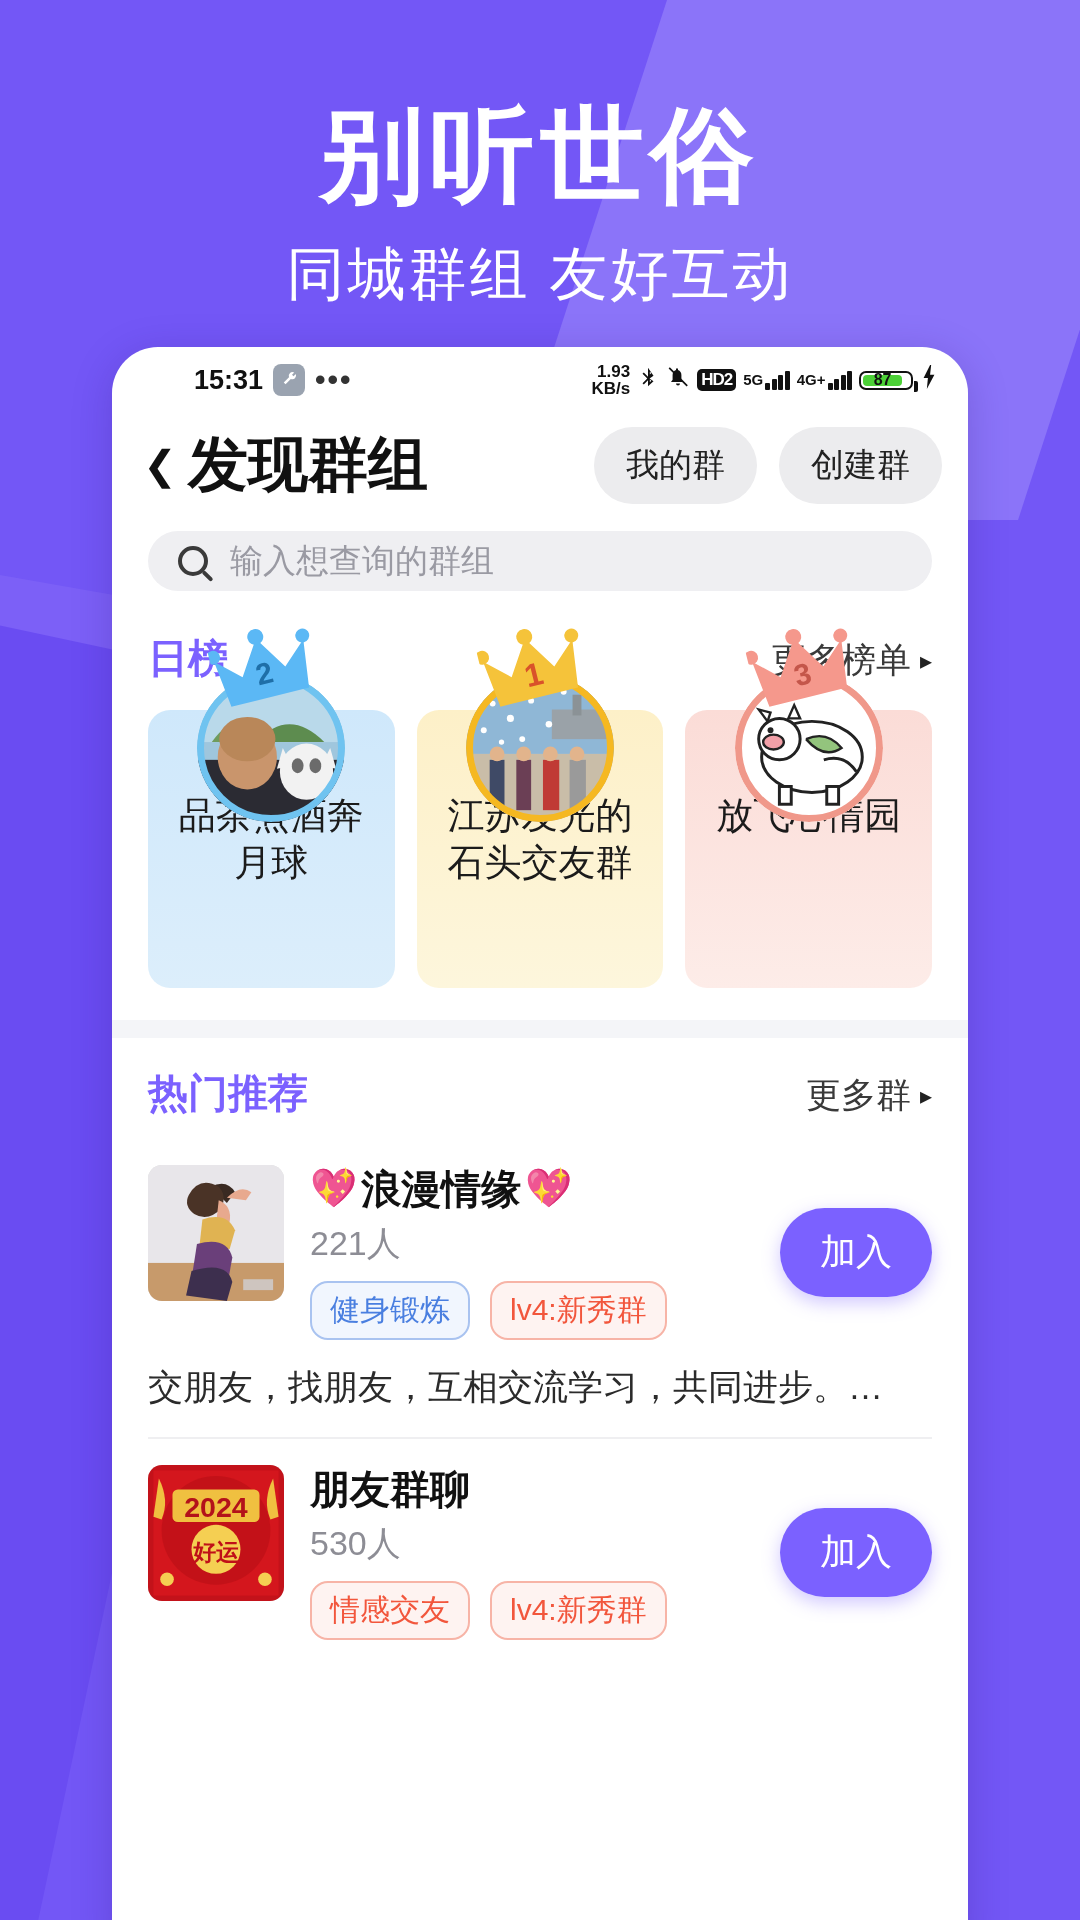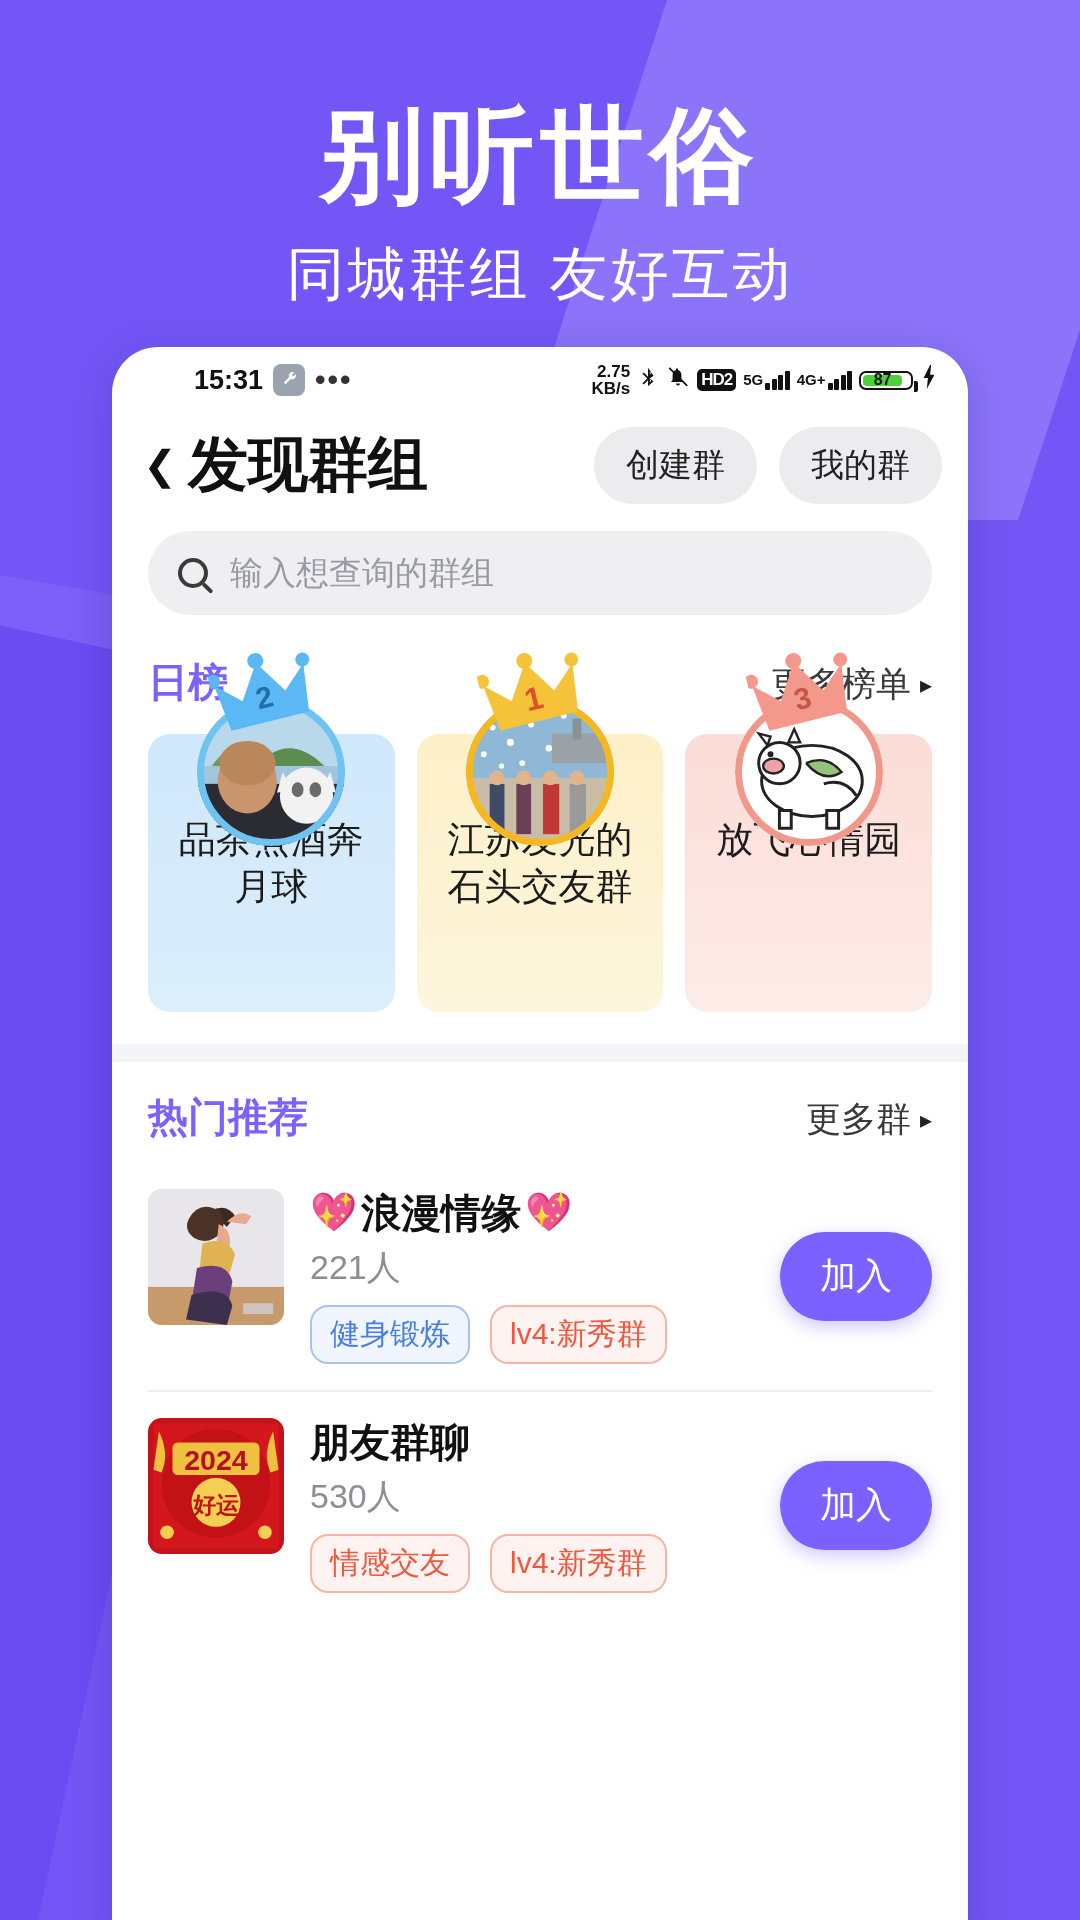"2.75" span { text: 2.75 -> 1.93 }
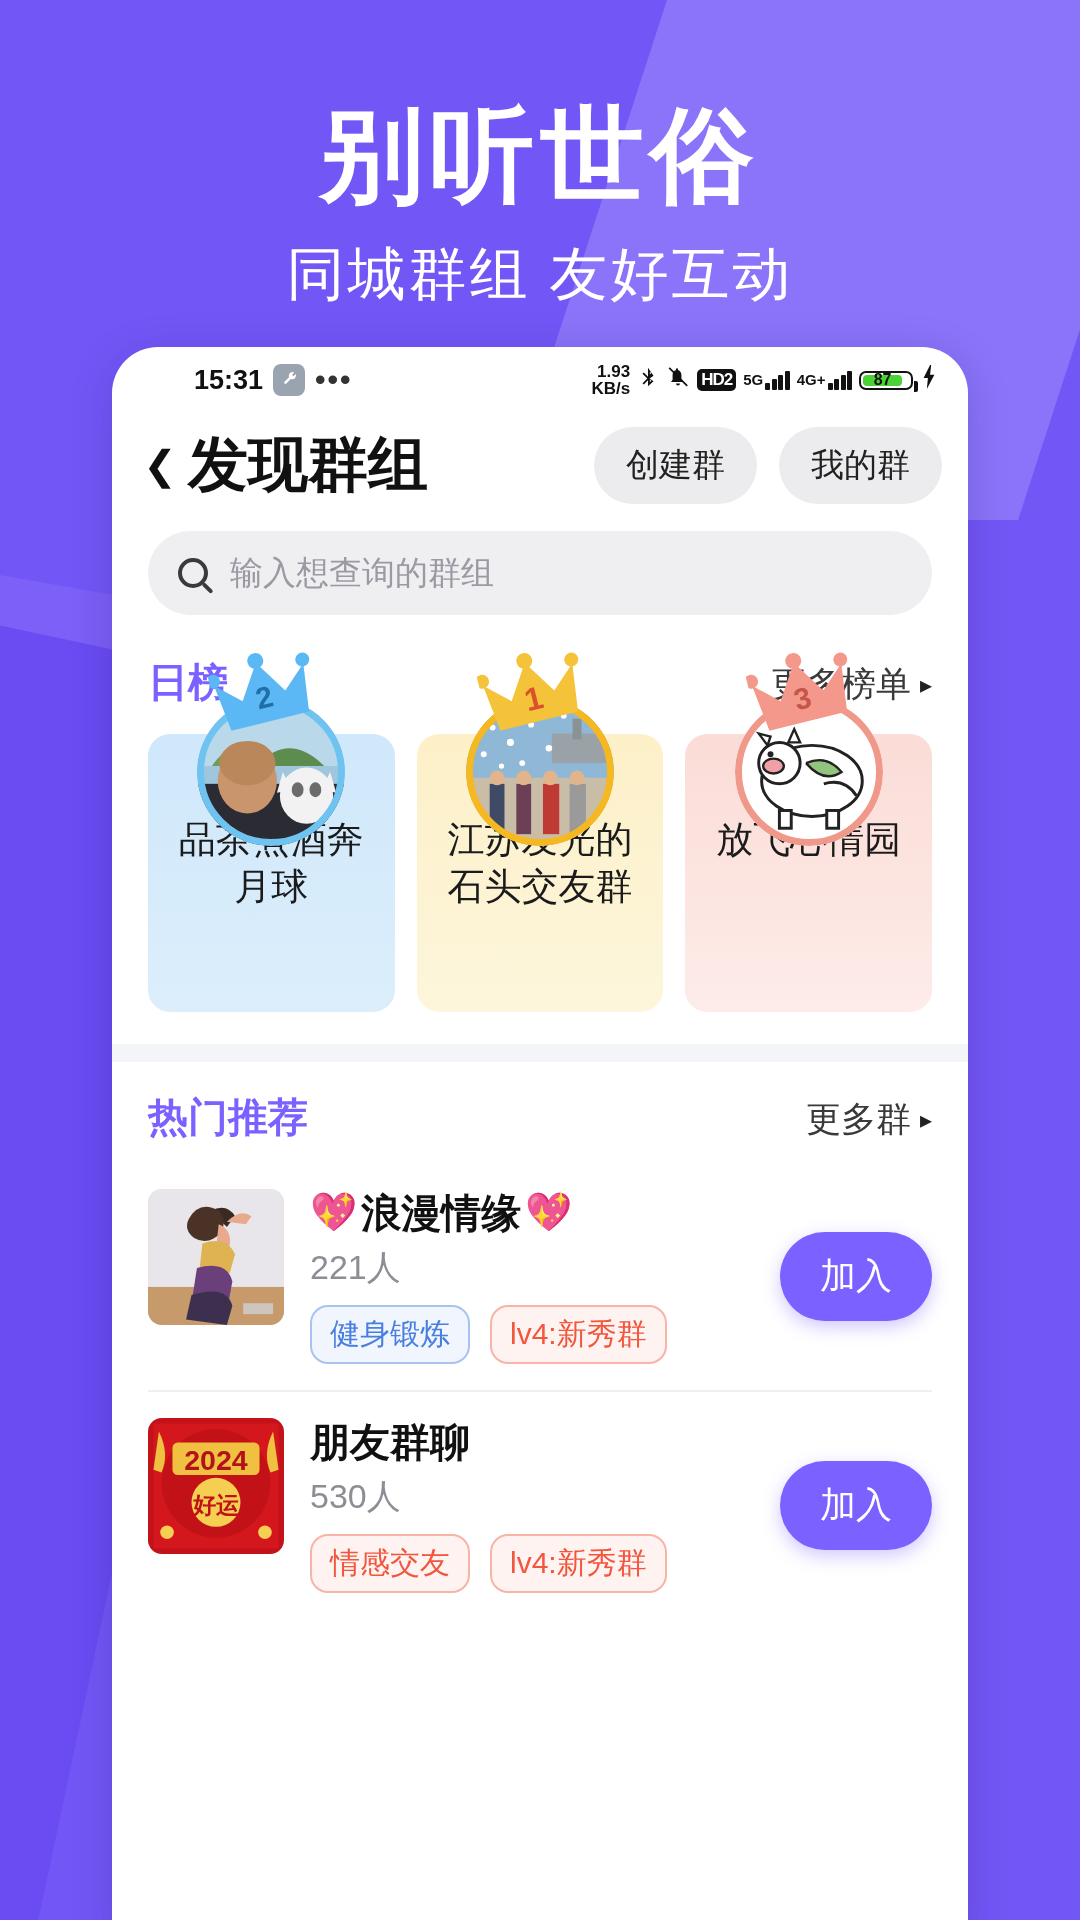"创建群" span.pill { order: before "我的群" -> after "我的群" }
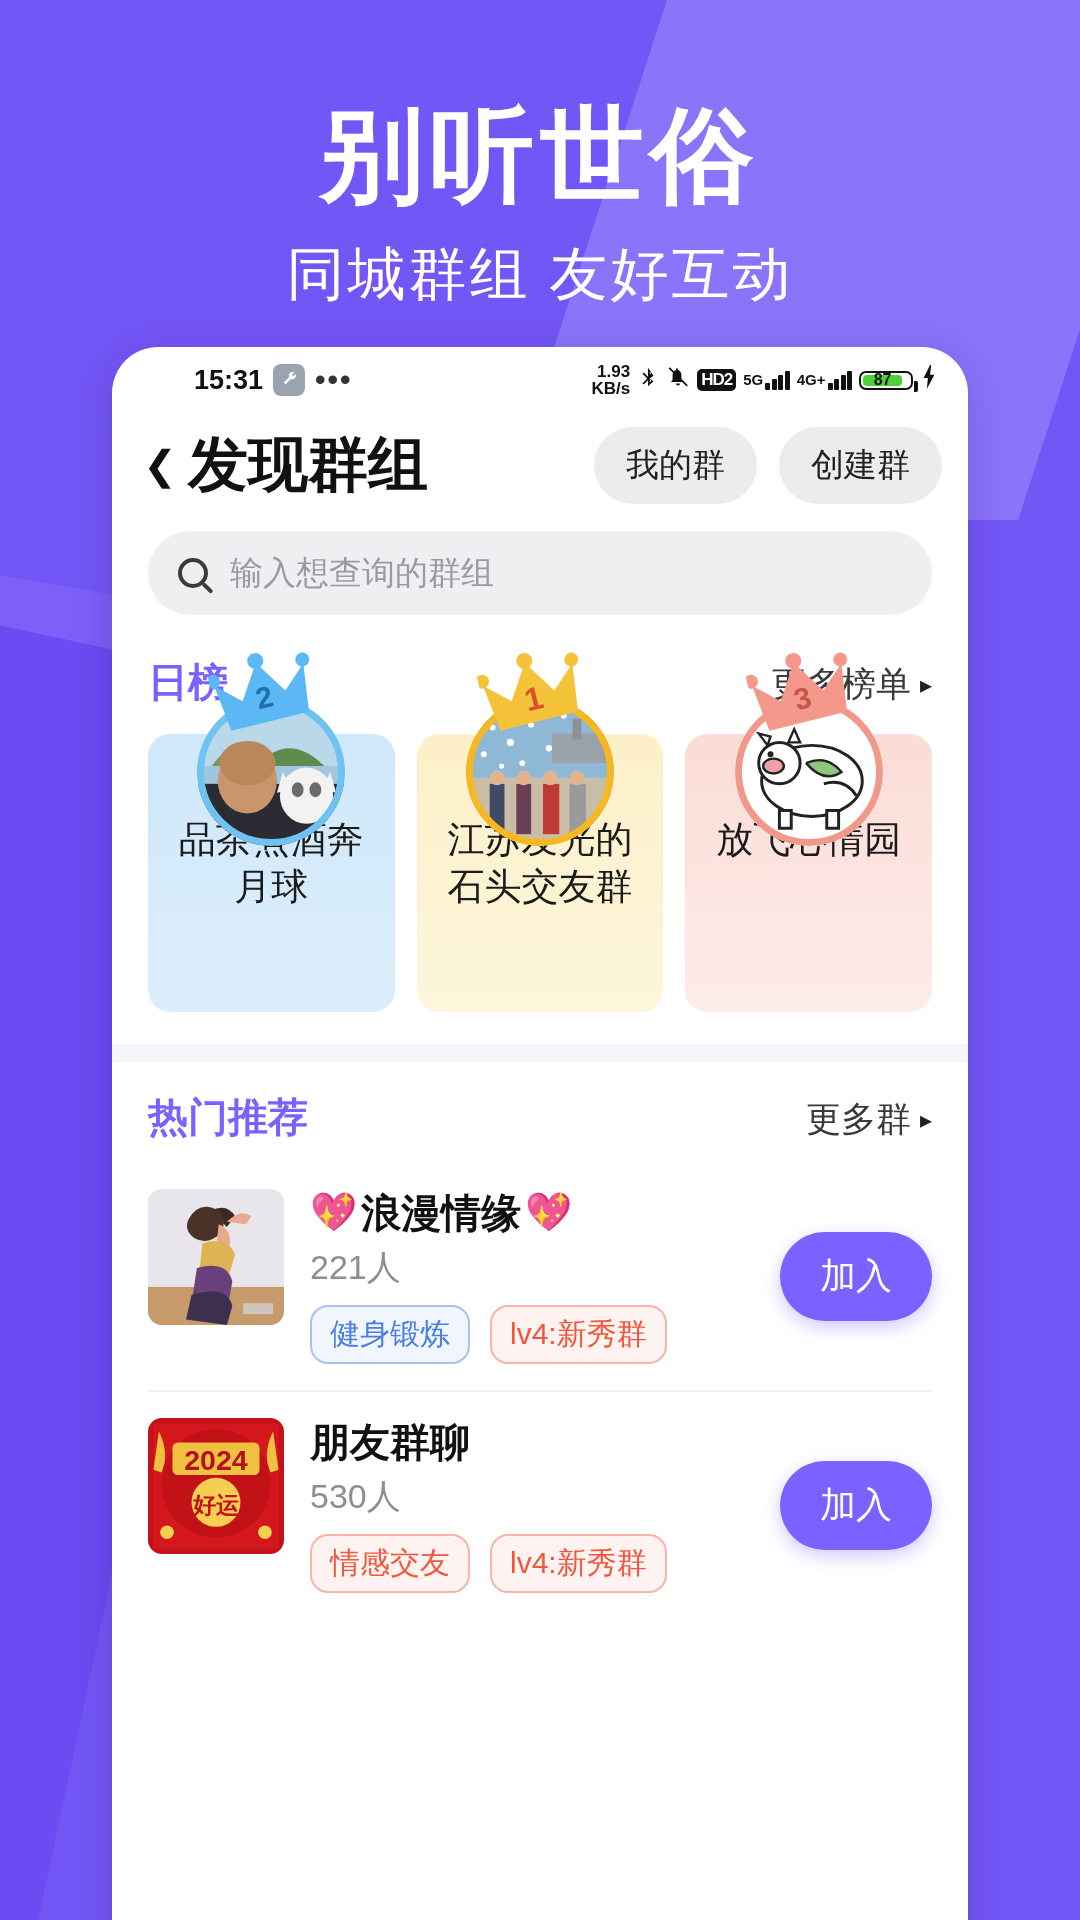"输入想查询的群组" #search-box { height: 84px -> 60px }
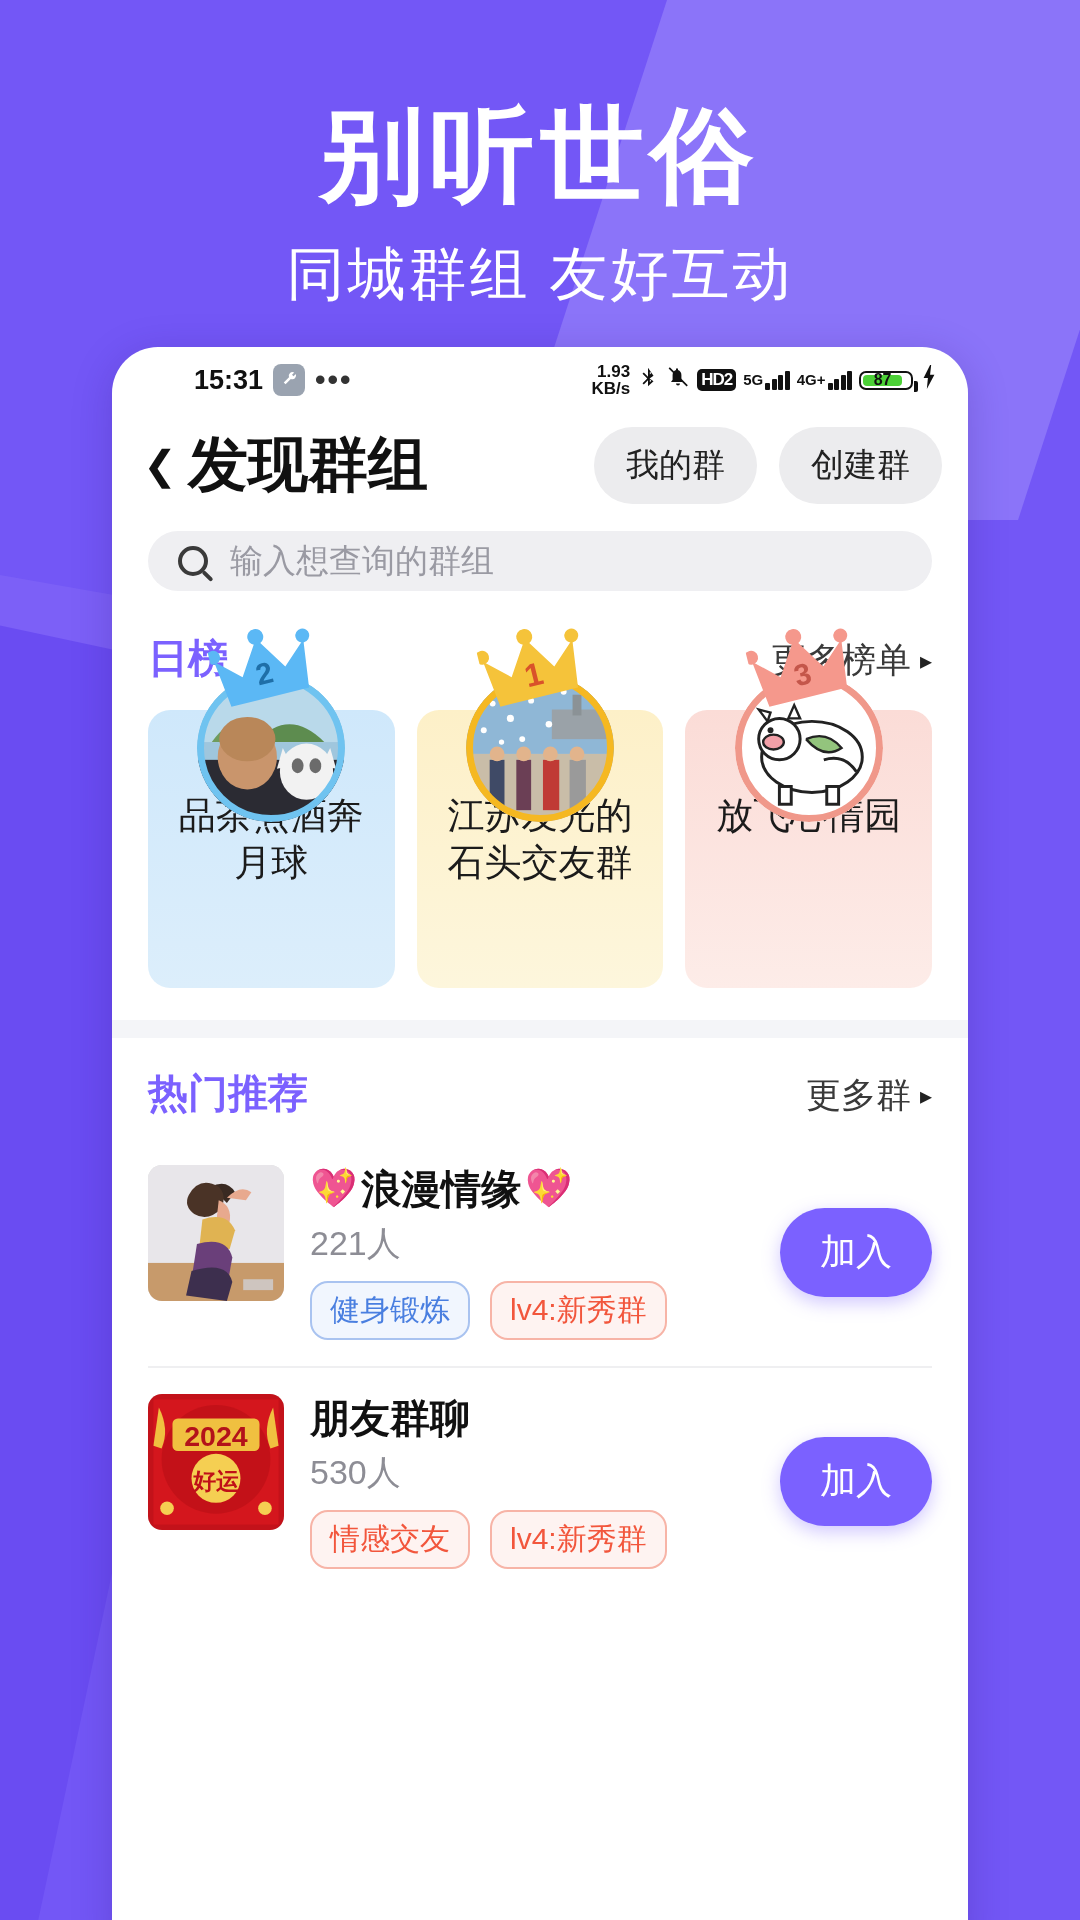"交朋友，找朋友，互相交流学习，共同进步。…" div.gi-desc { html: none -> <div>交朋友，找朋友，互相交流学习，共同进步。…</div> }
